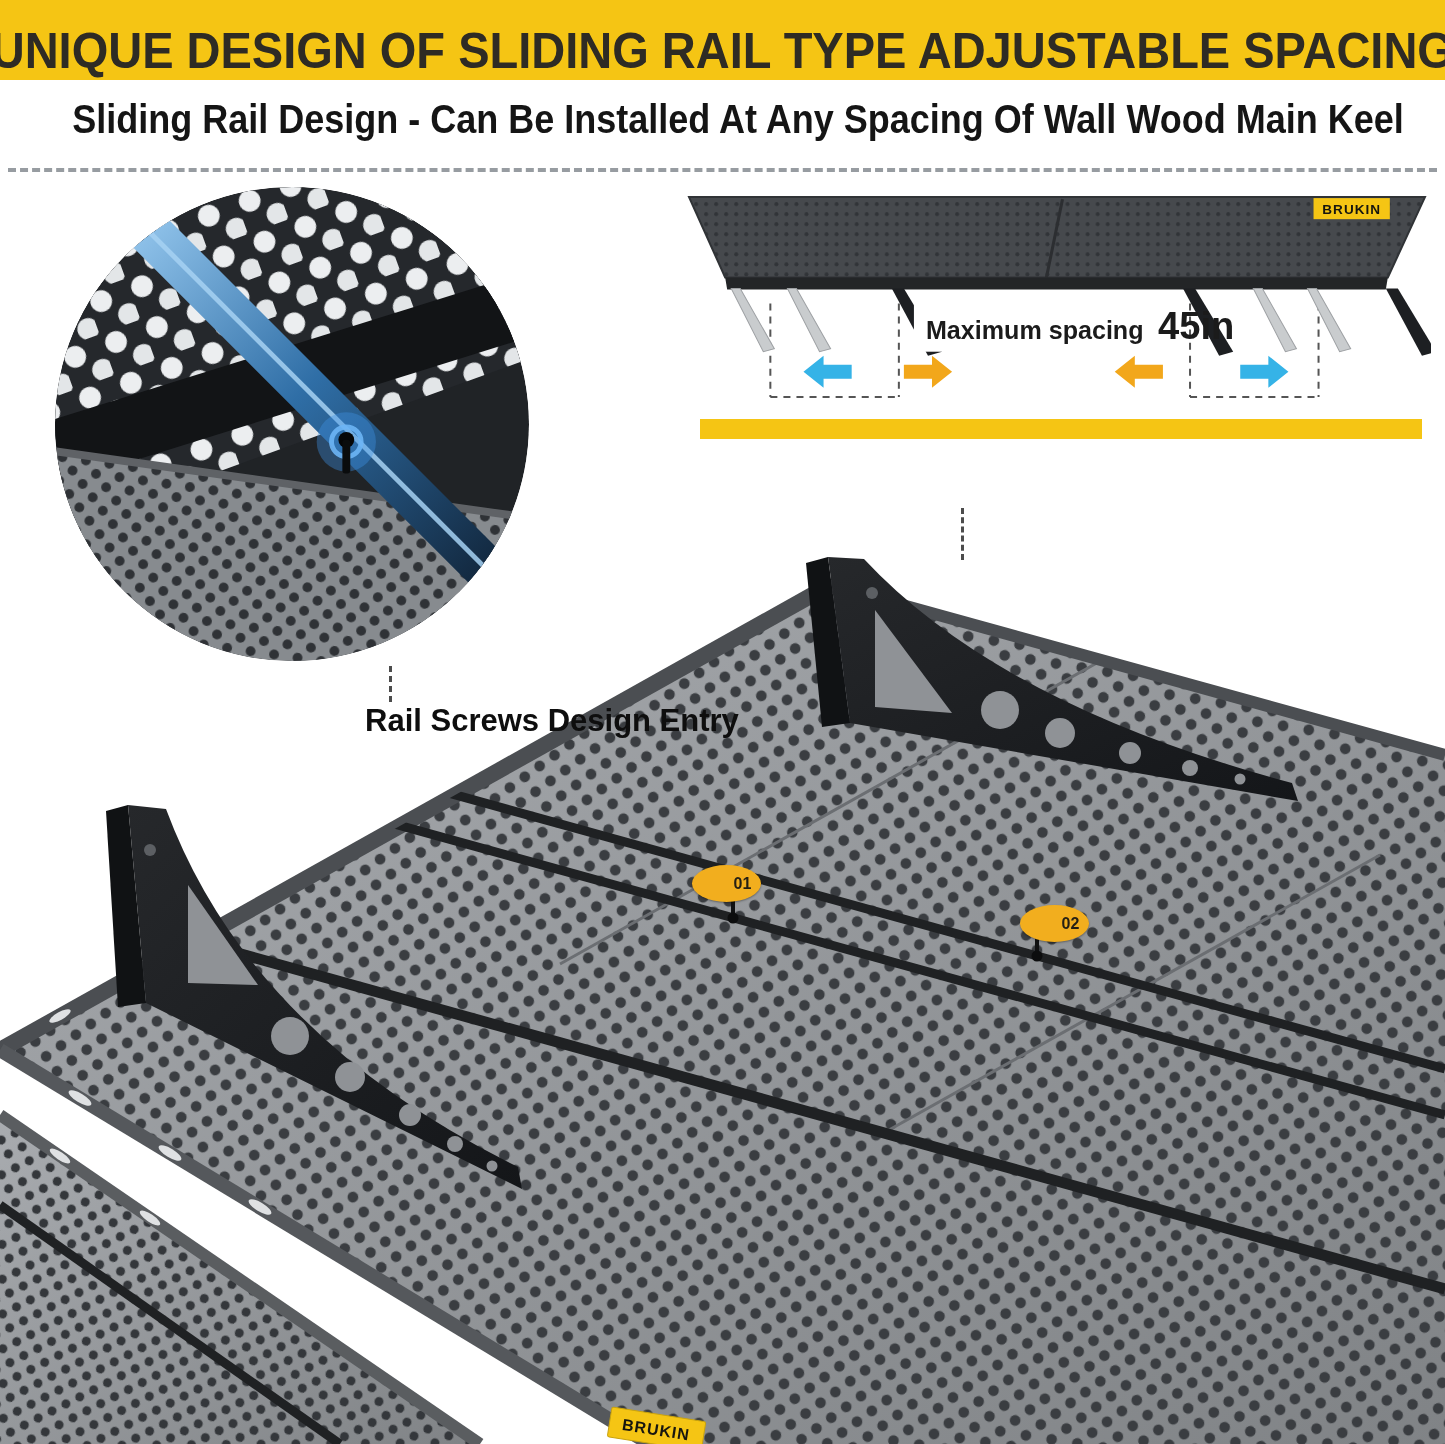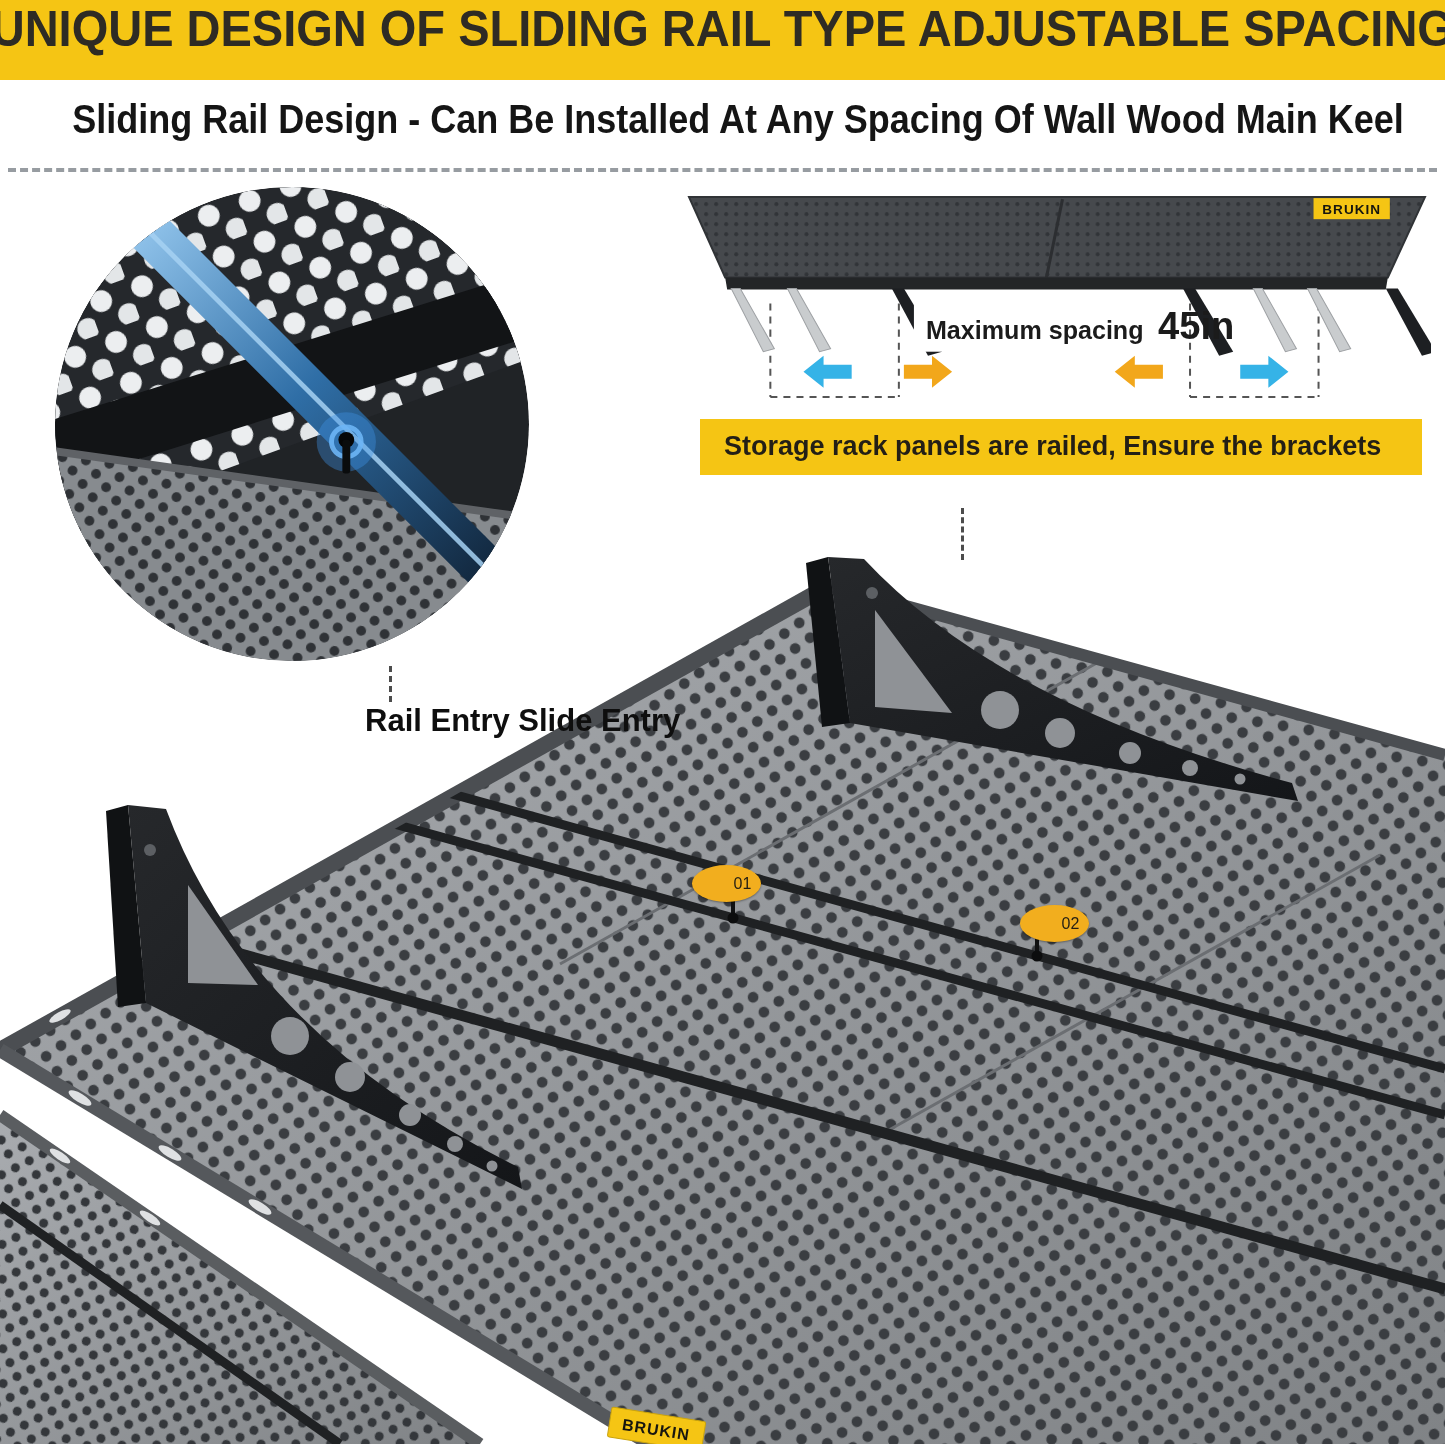"UNIQUE DESIGN OF SLIDING RAIL" .banner { align-items: flex-start -> flex-end }
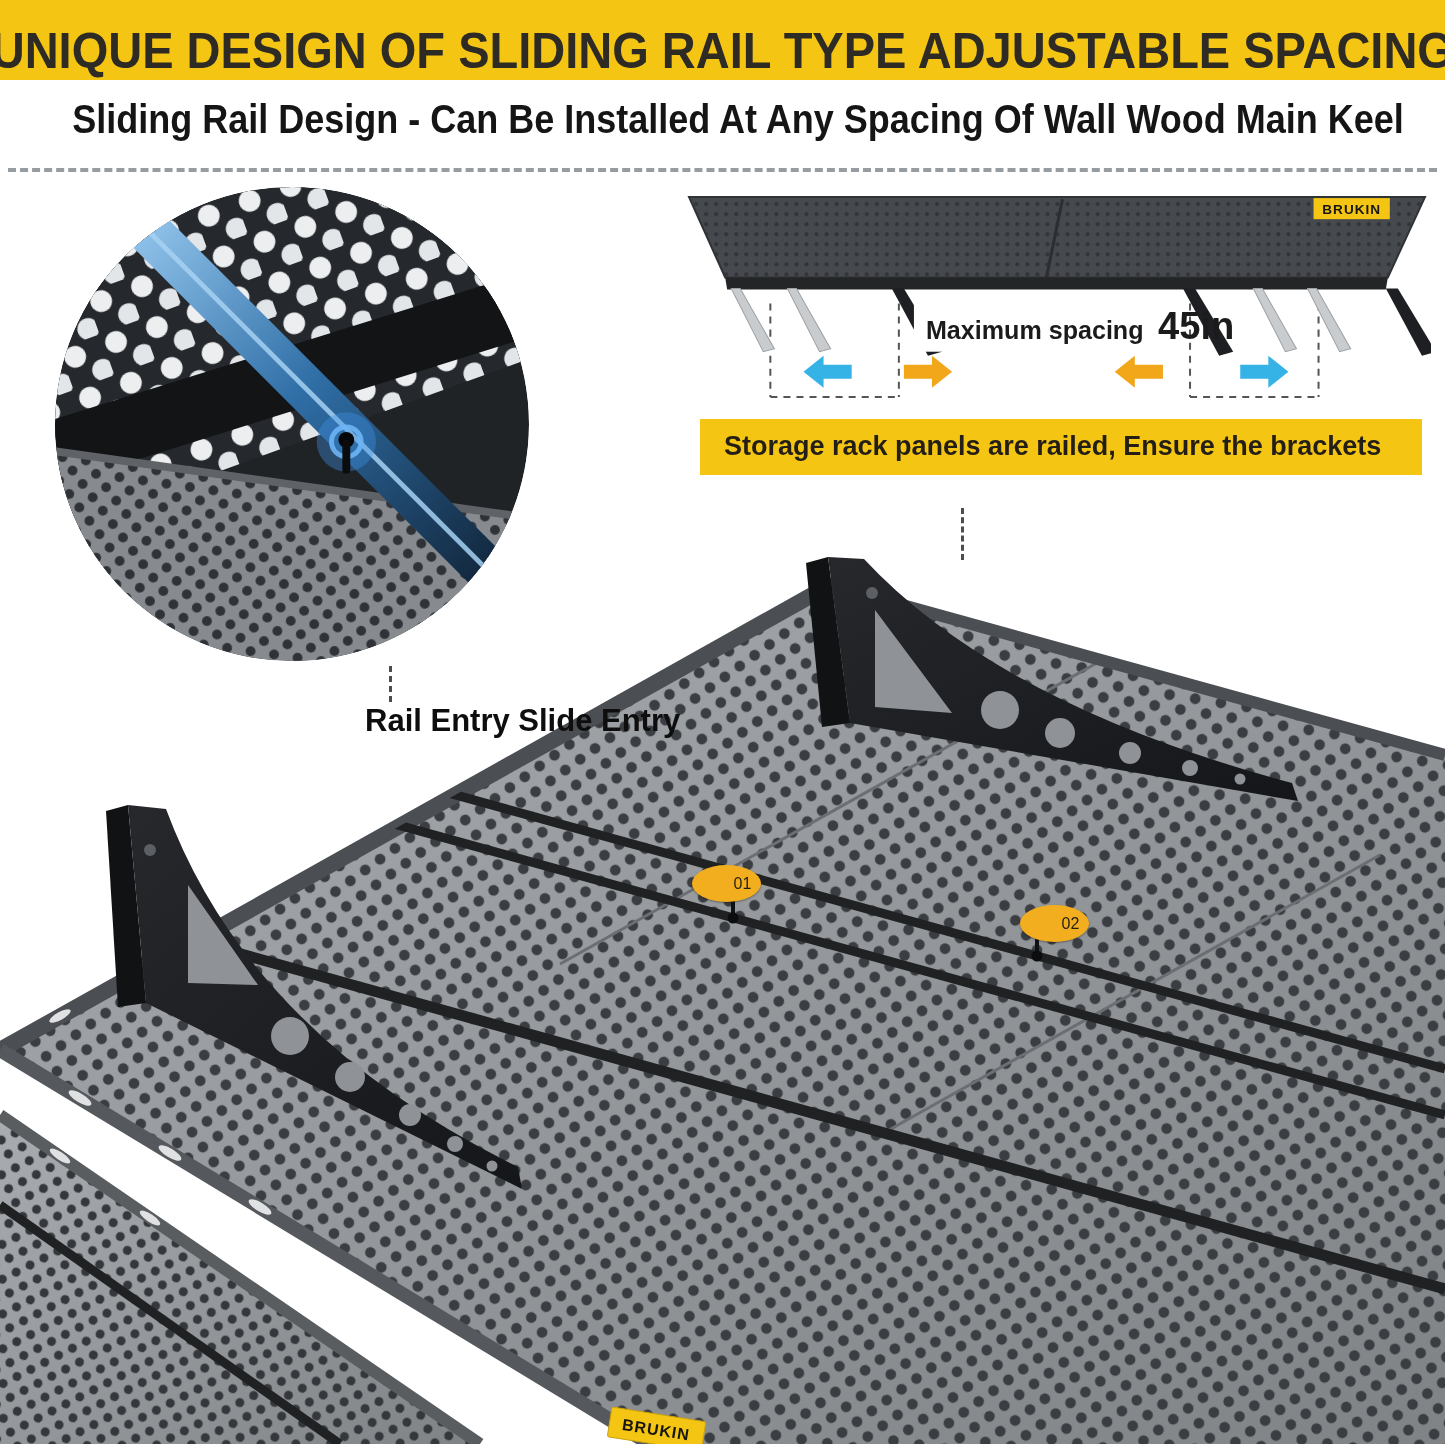"Storage rack panels are railed," div { html: <div>Storage rack panels are railed, Ensure the brackets</div> -> none }
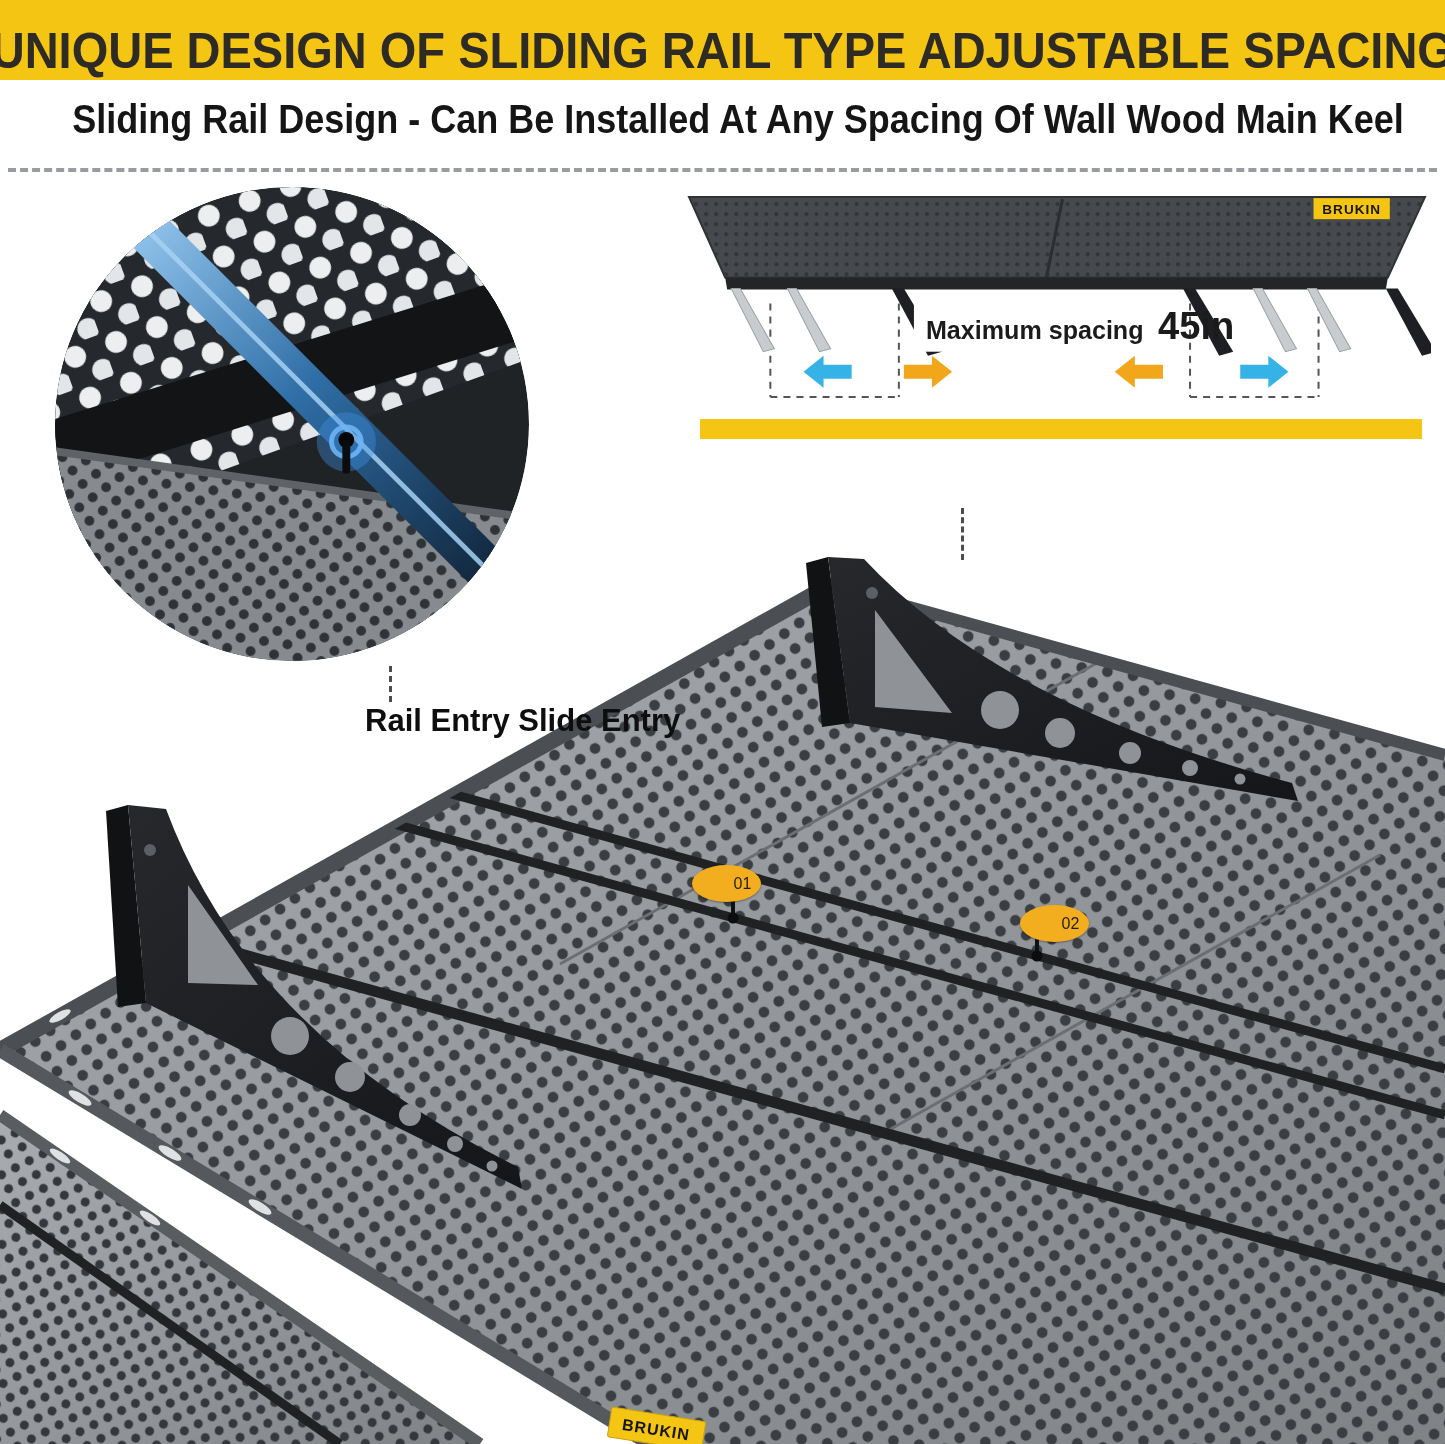"Rail Entry Slide Entry" div.callout { text: Entry Slide -> Screws Design }
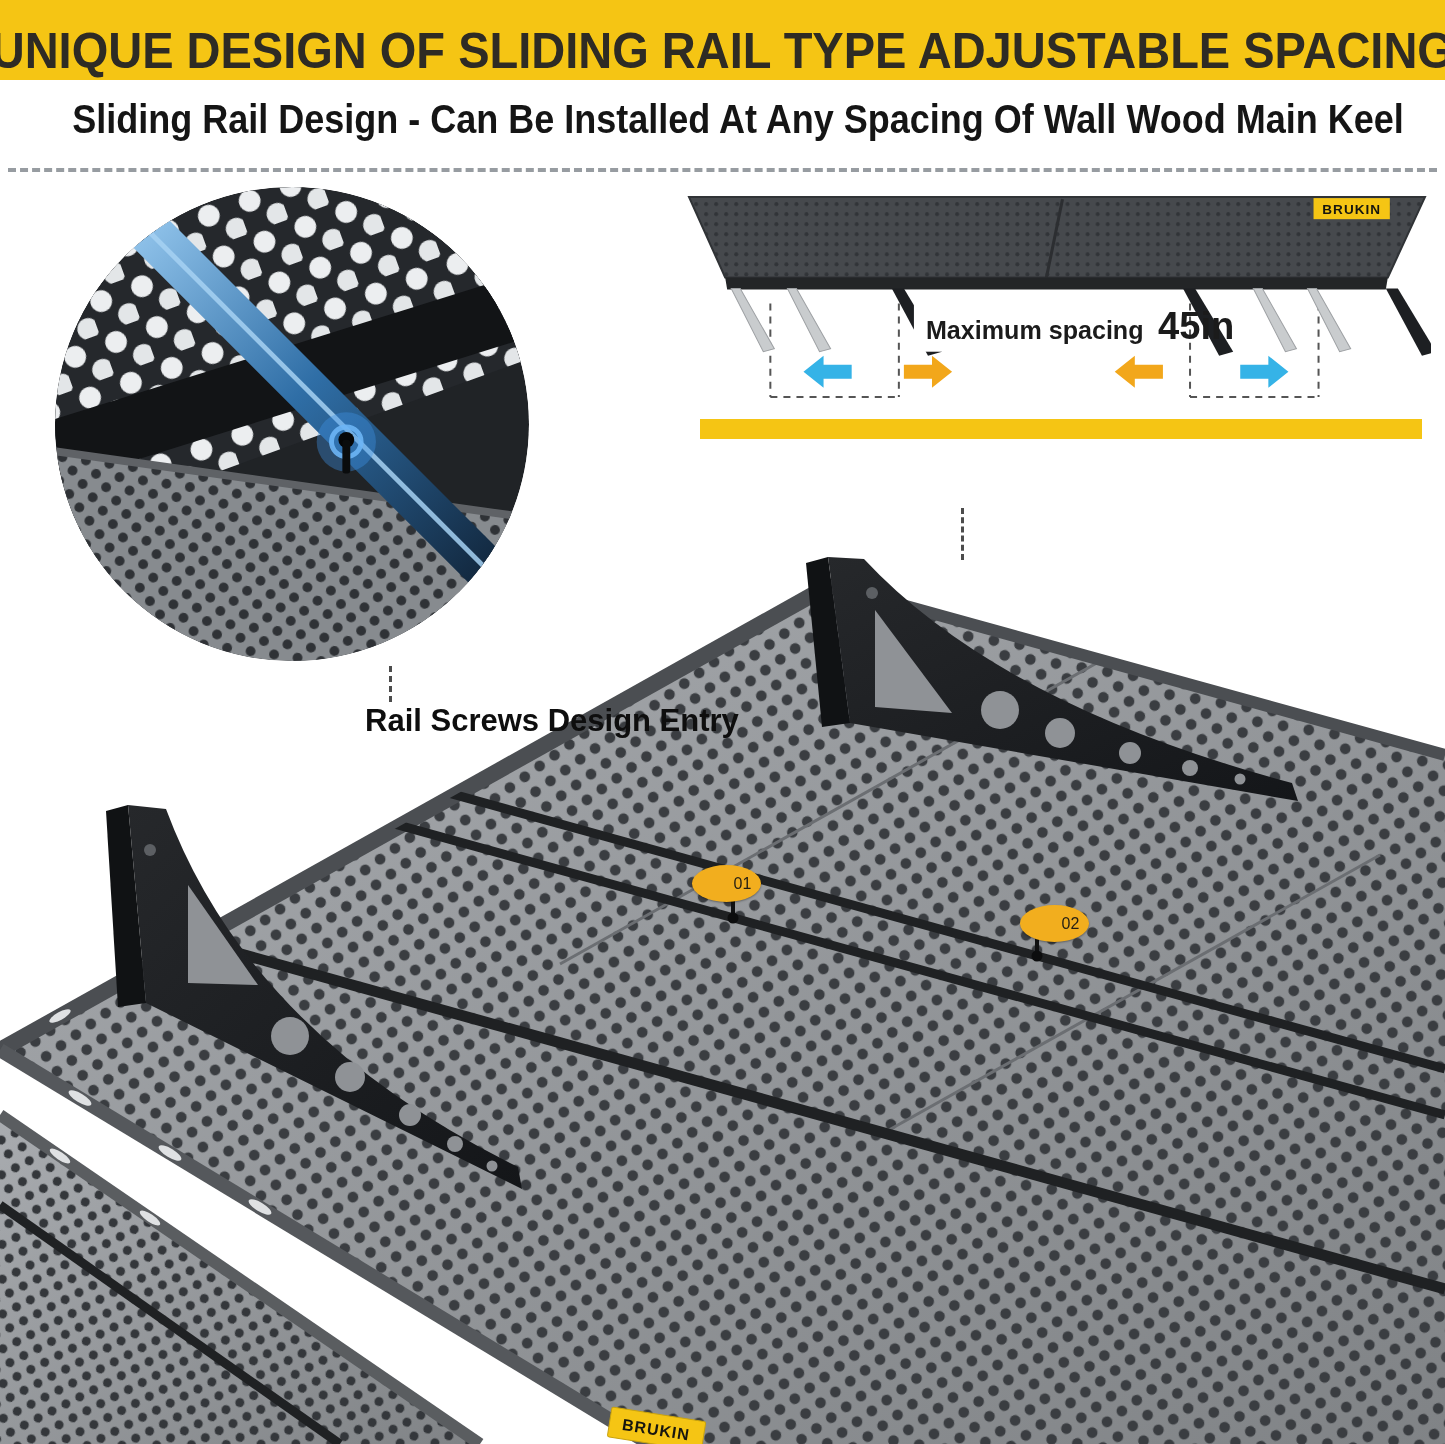"01" .badge { font-weight: normal -> bold }
